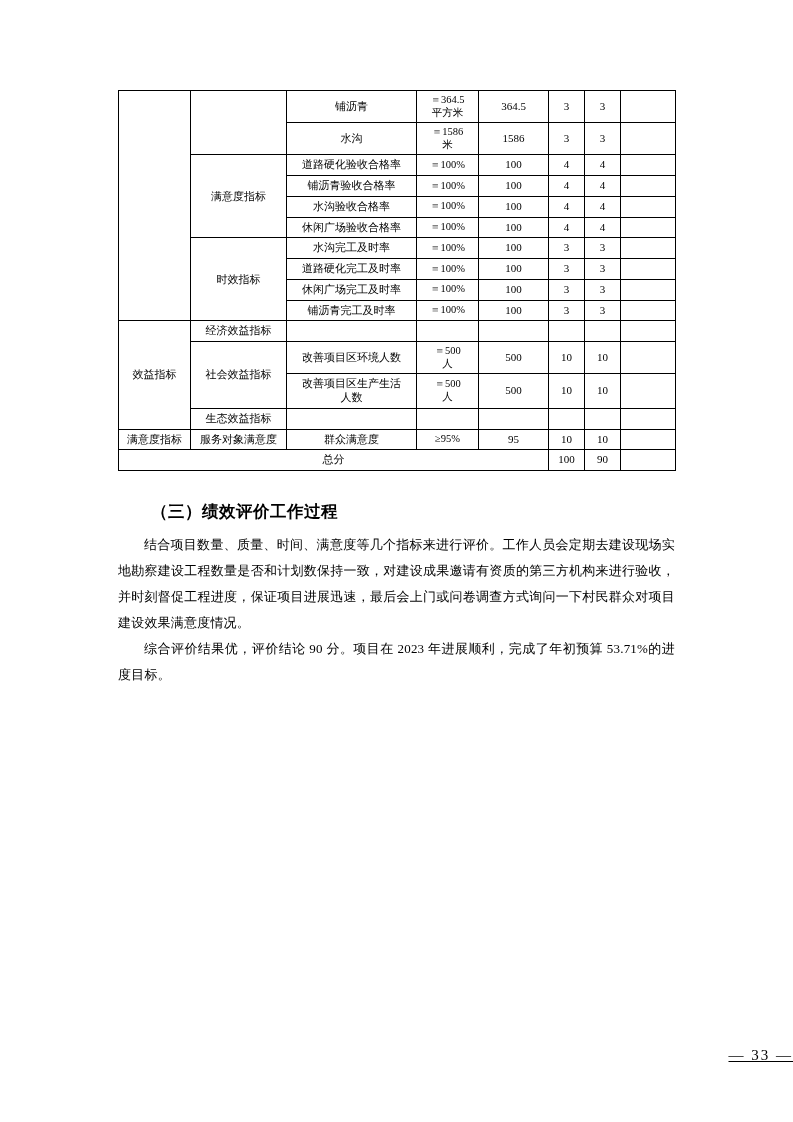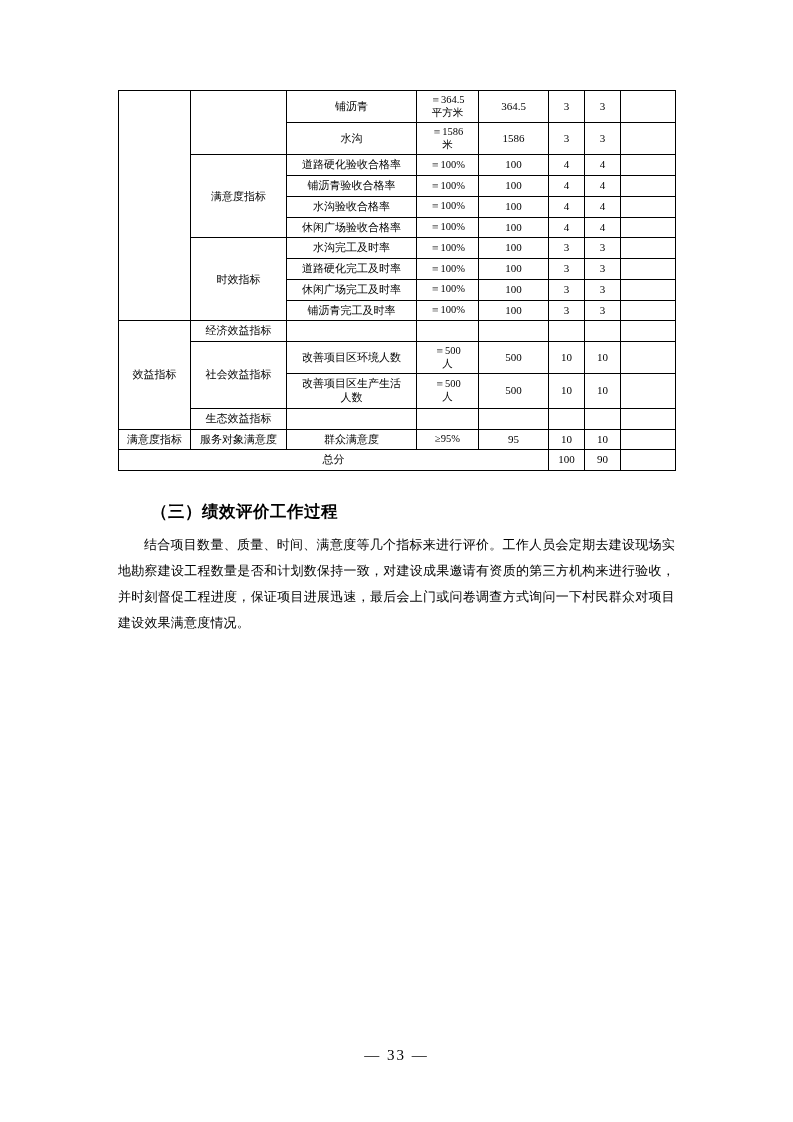"综合评价结果优，评价结论 90 分。项目在 2023 年进展顺利，完成了年初预算" p.para { html: none -> <p>综合评价结果优，评价结论 90 分。项目在 2023 年进展顺利，完成了年初预算 53.71%的进度目标。</p> }
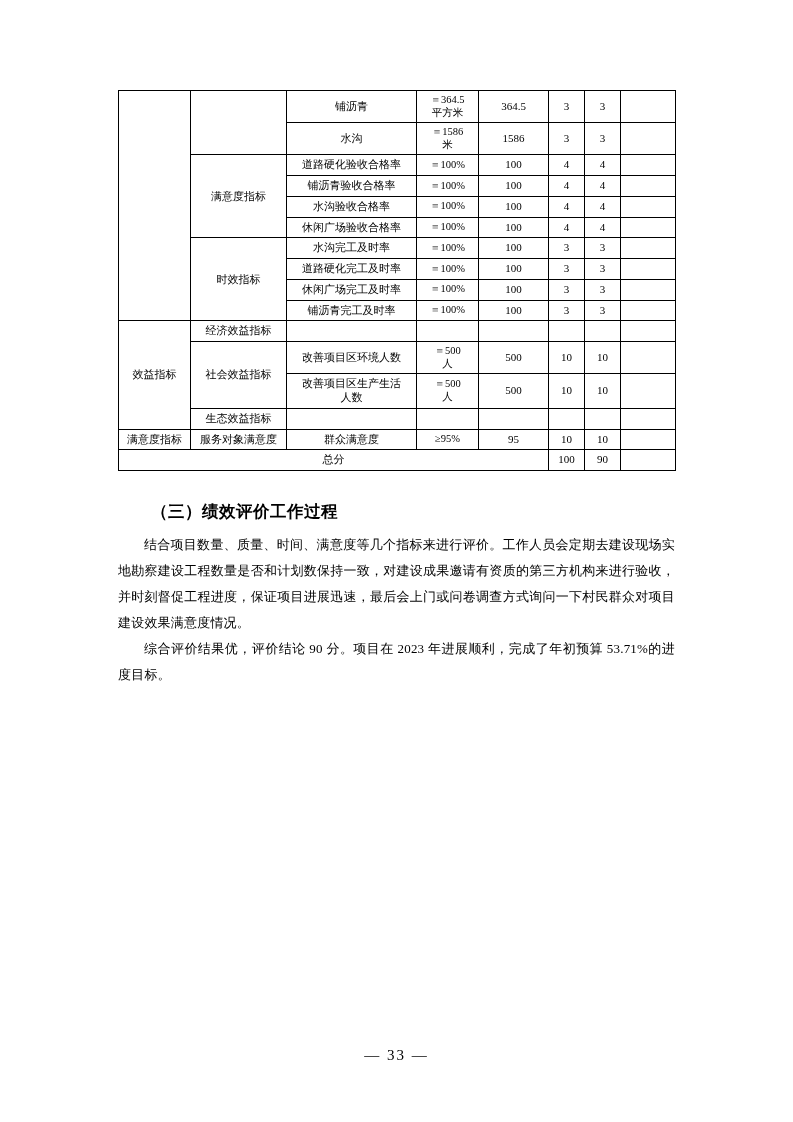"— 33 —" .pagenum { text-align: center -> right; text-decoration: none -> underline }
